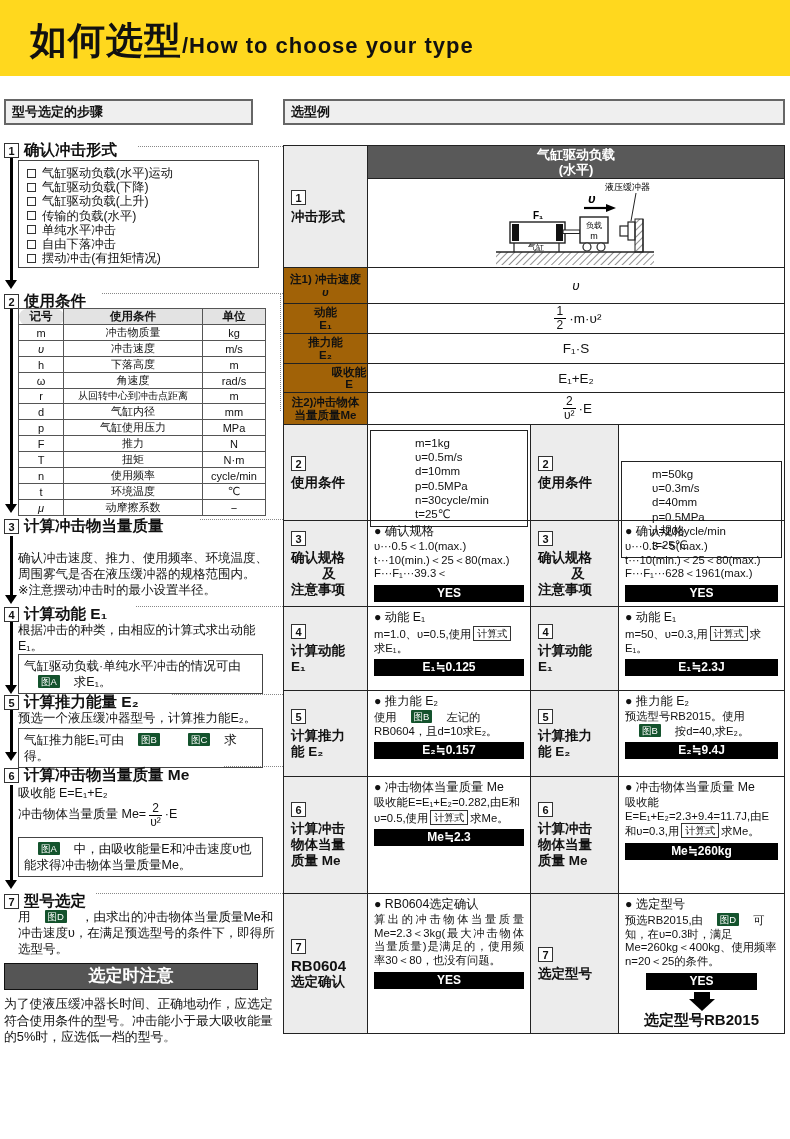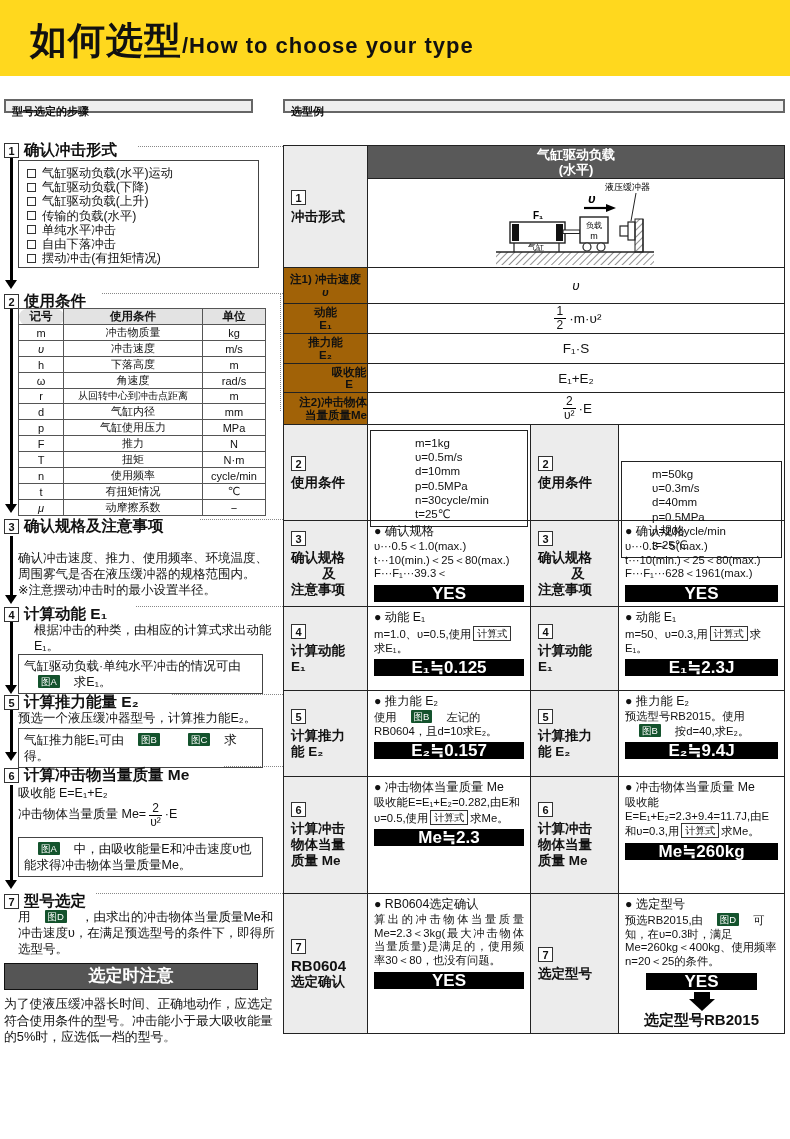"型号选定的步骤" .sechdr { font-size: 11px -> 13px; height: 14px -> 26px }
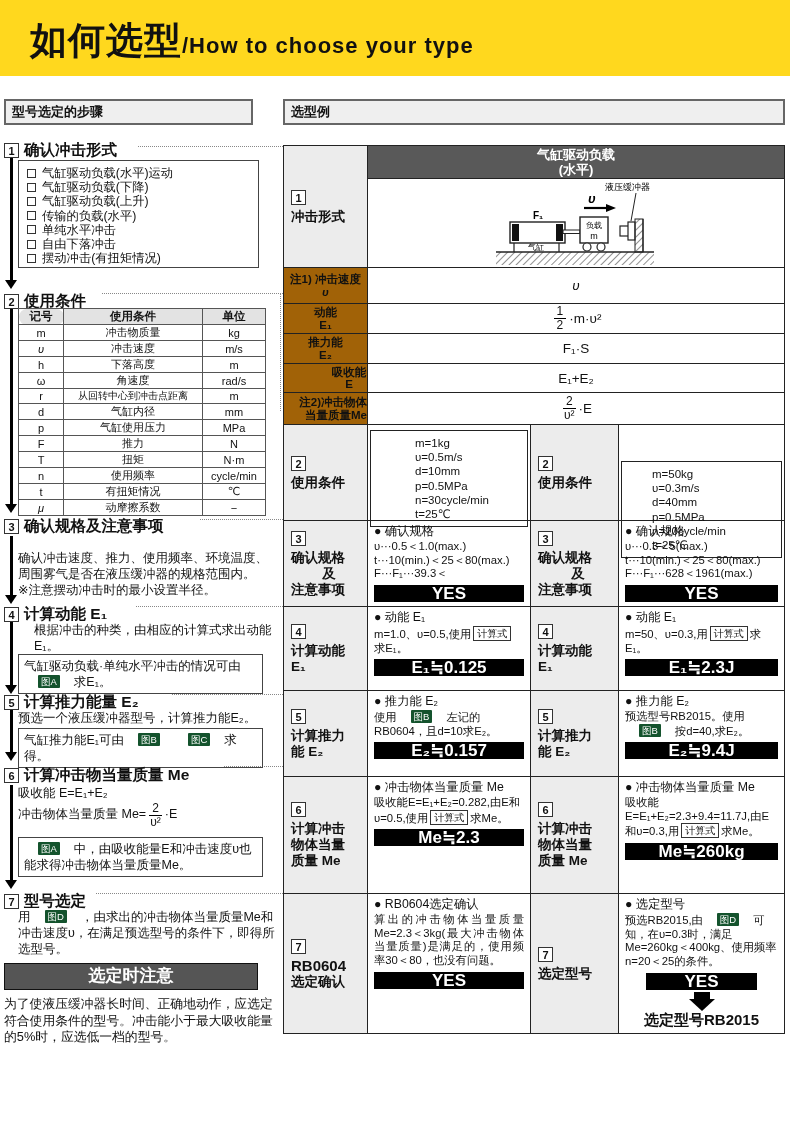"注2)冲击物体" div.flbl { align-items: flex-end -> none }
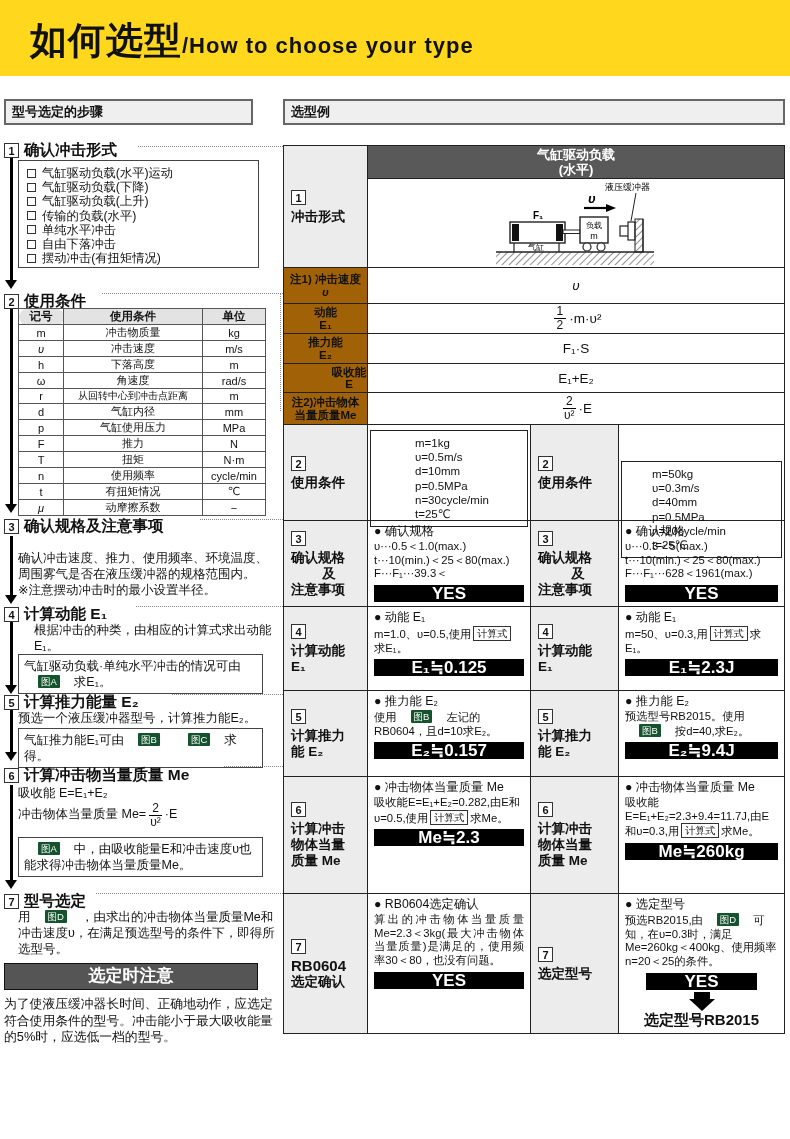"有扭矩情况" td { text: 有扭矩情况 -> 环境温度 }
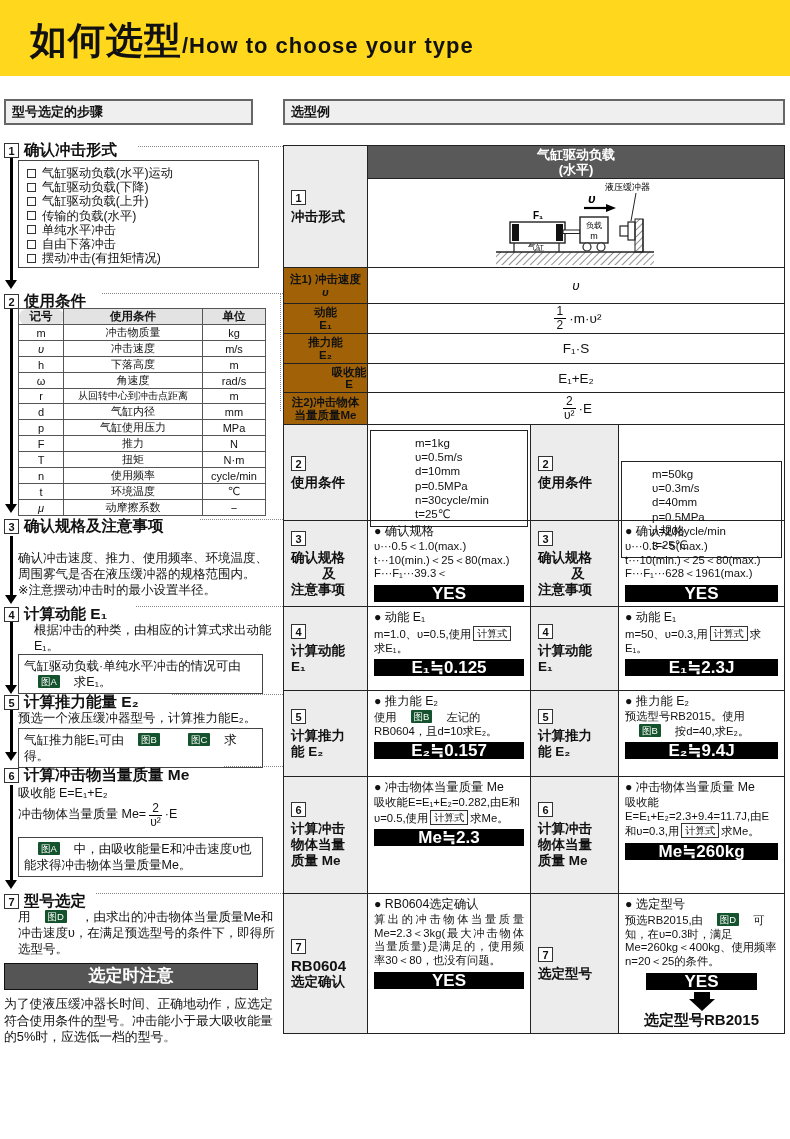"确认规格及注意事项" span { text: 确认规格及注意事项 -> 计算冲击物当量质量 }
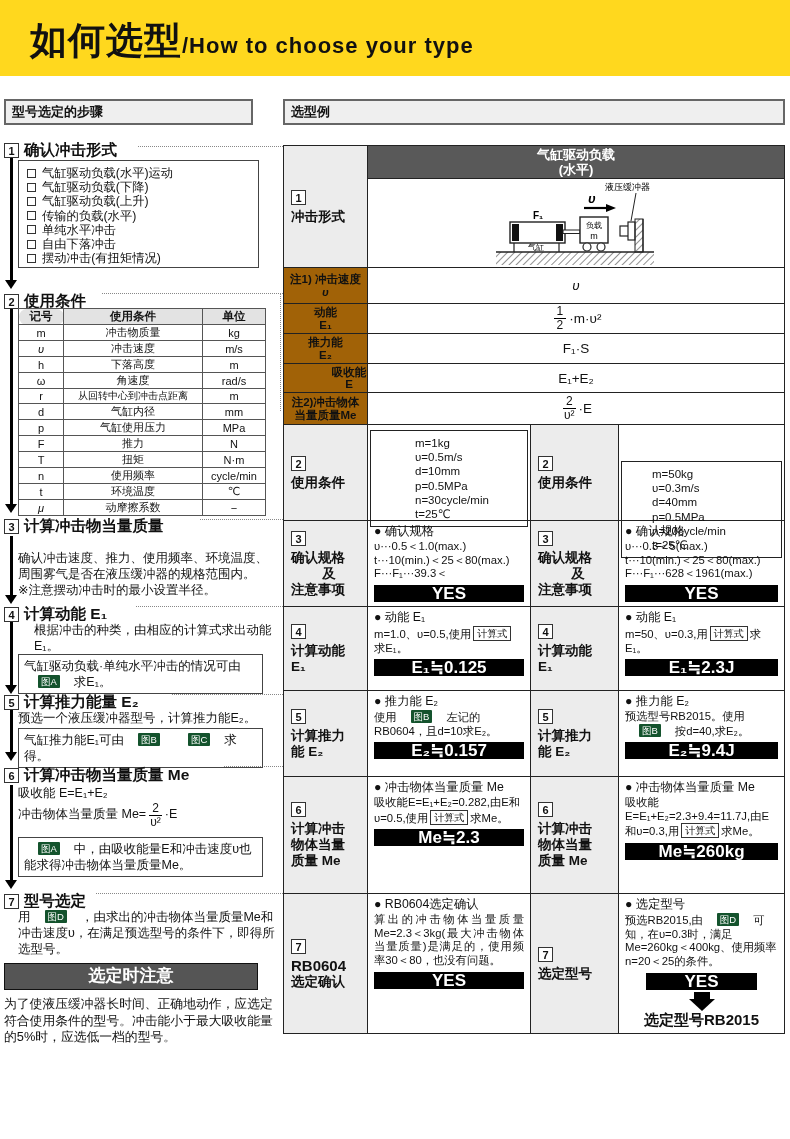"YES" .rbar { font-size: 17px -> 12px }
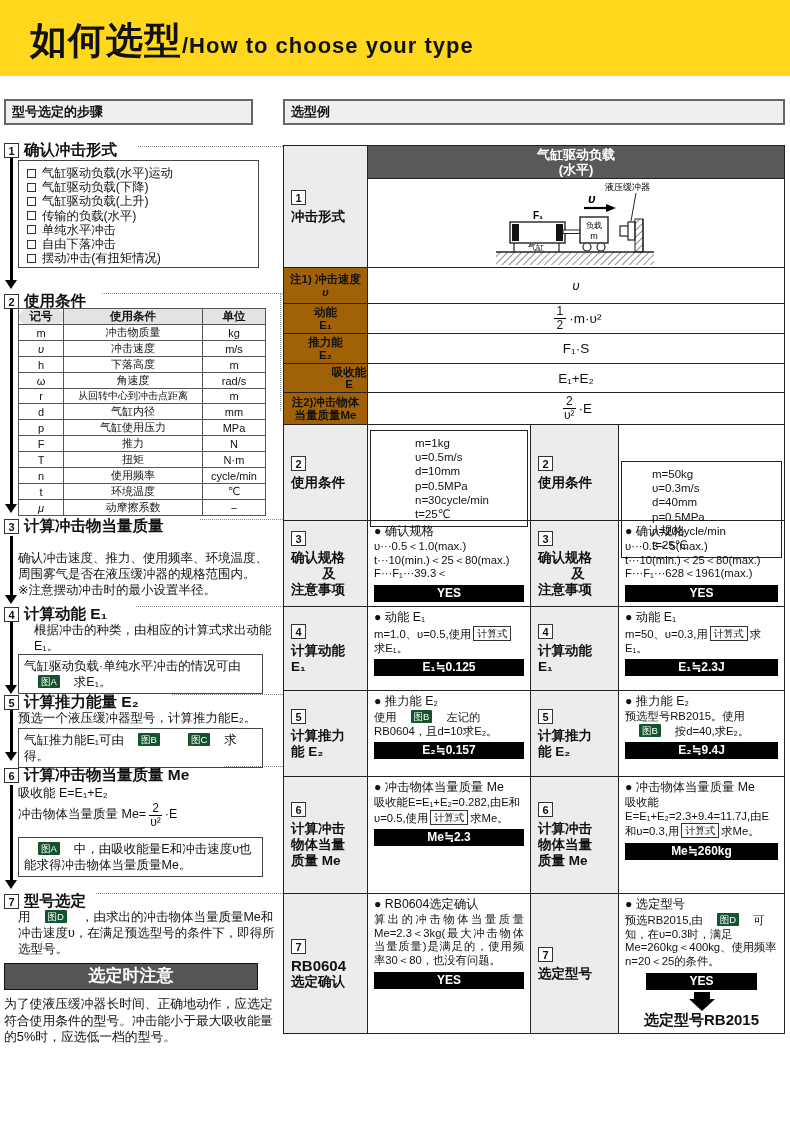"根据冲击的种类，由相应的计算式求出动能E₁。" div.stext { margin-left: 16px -> none }
